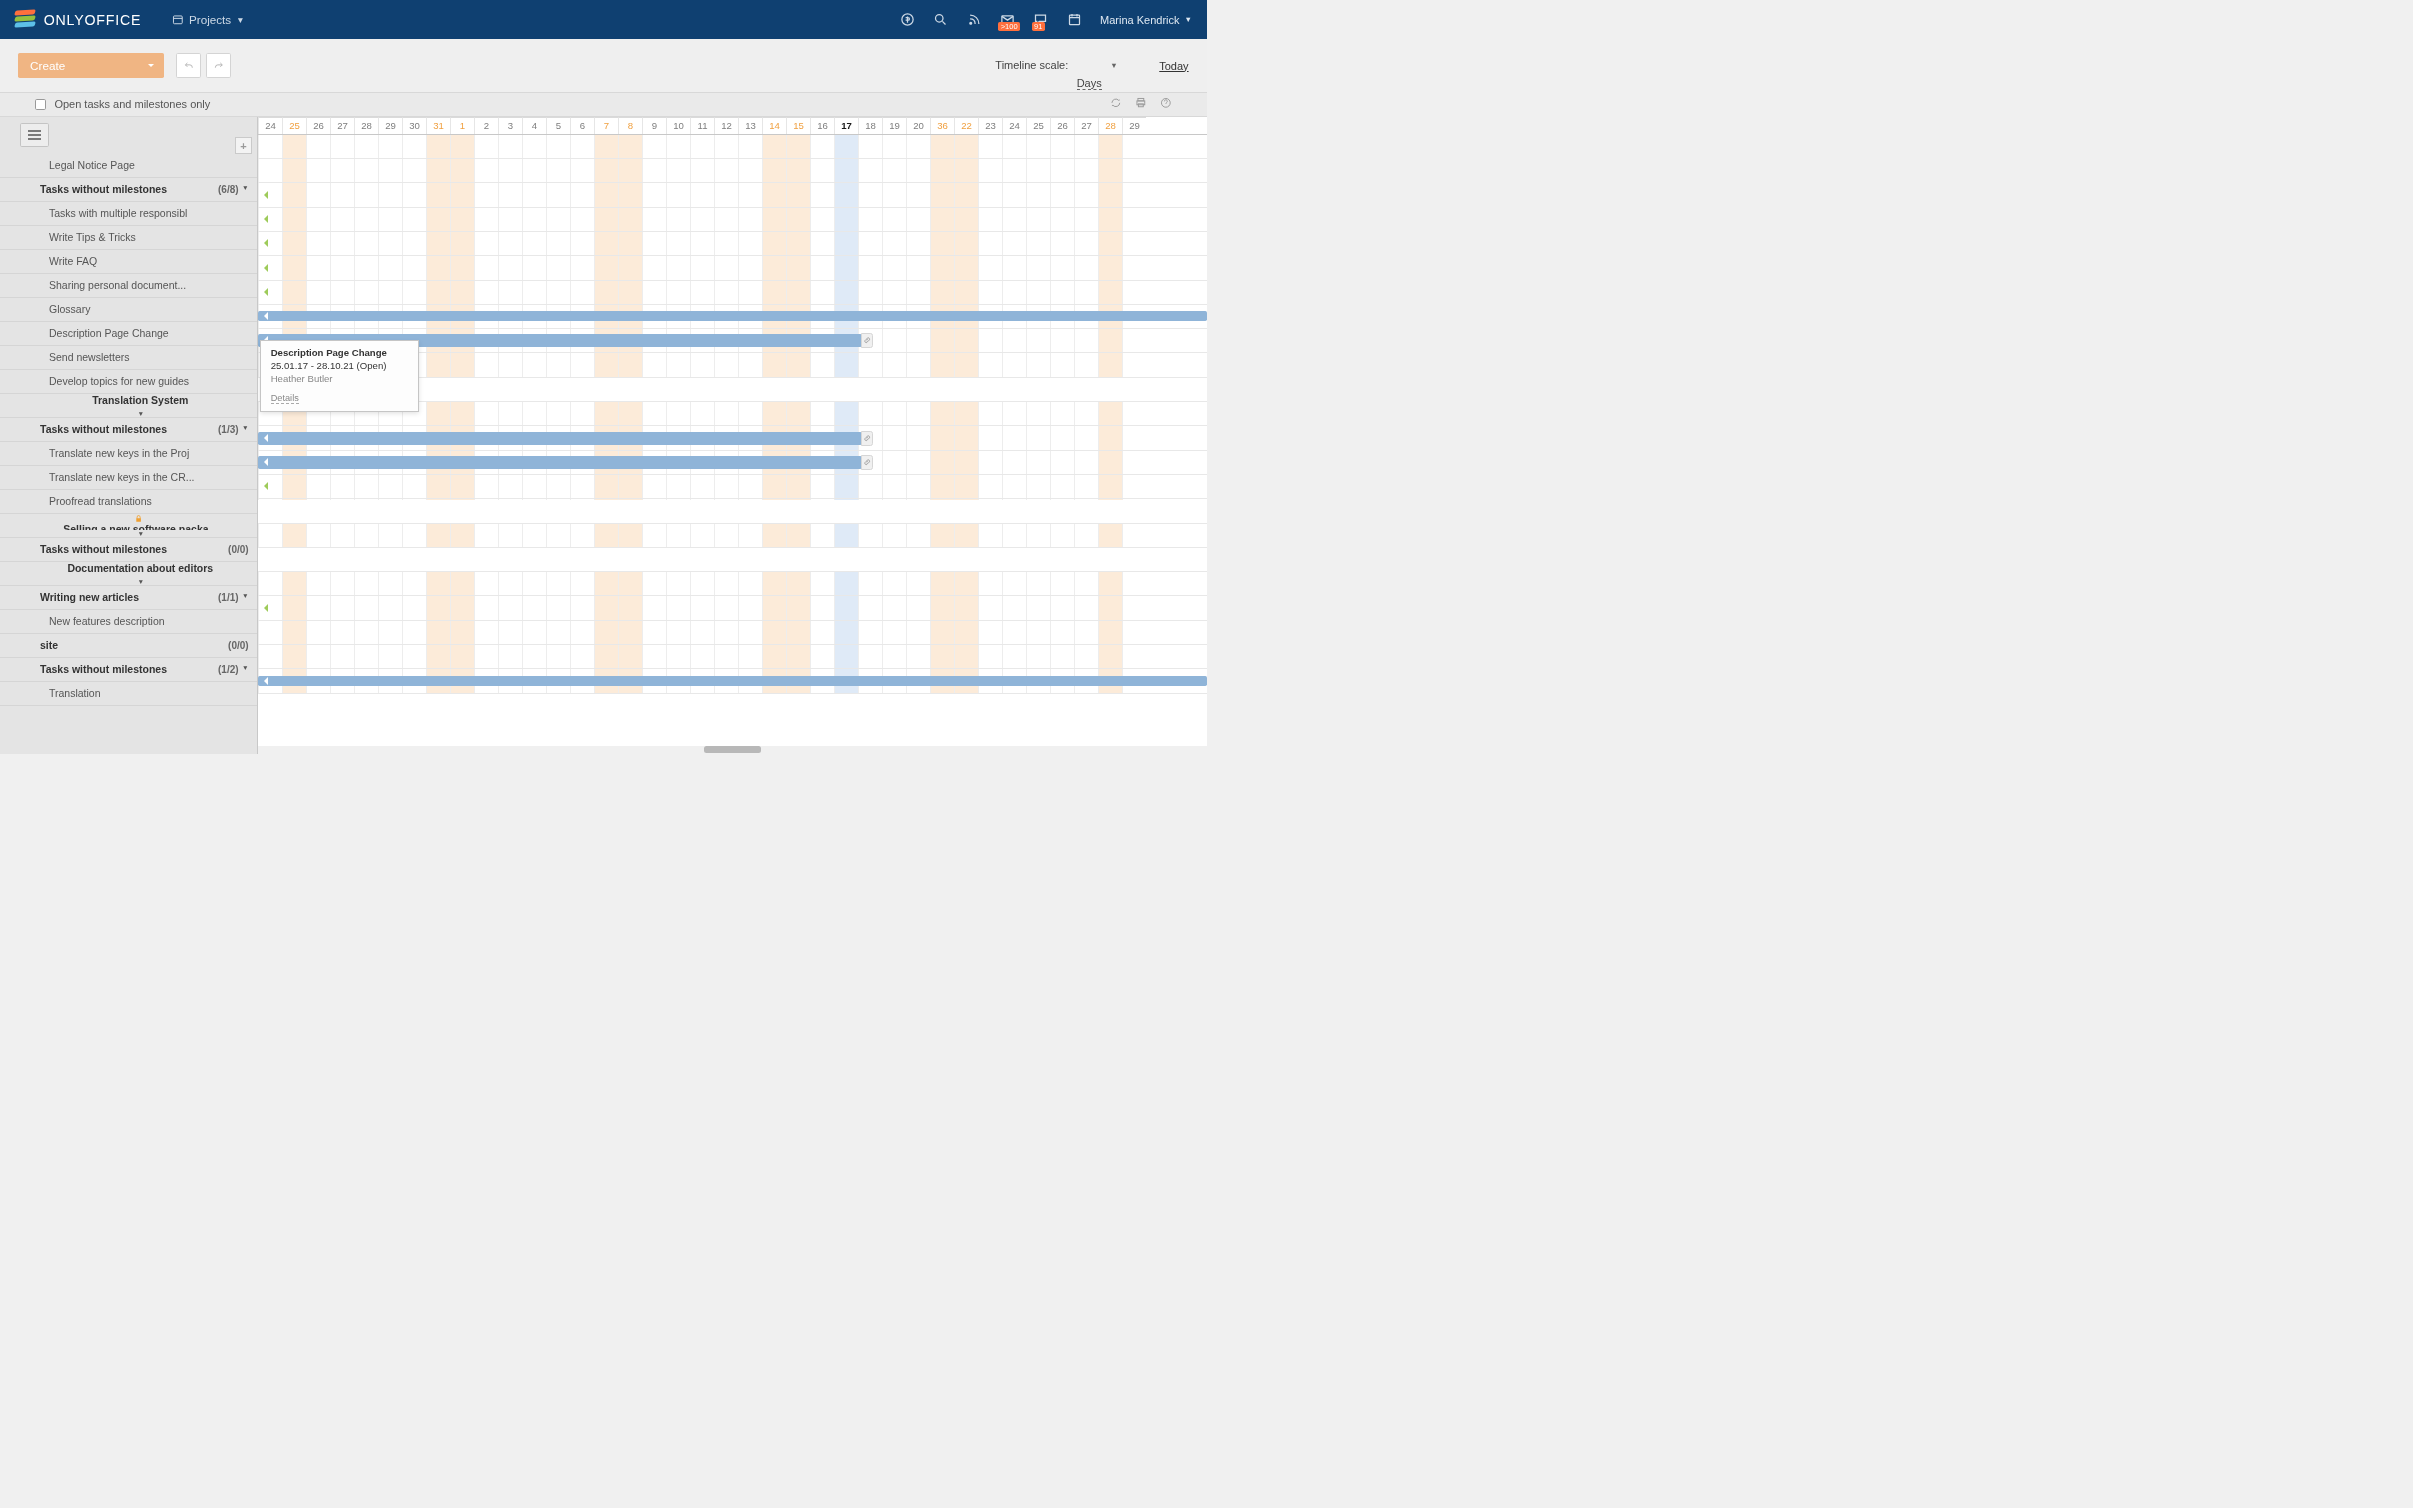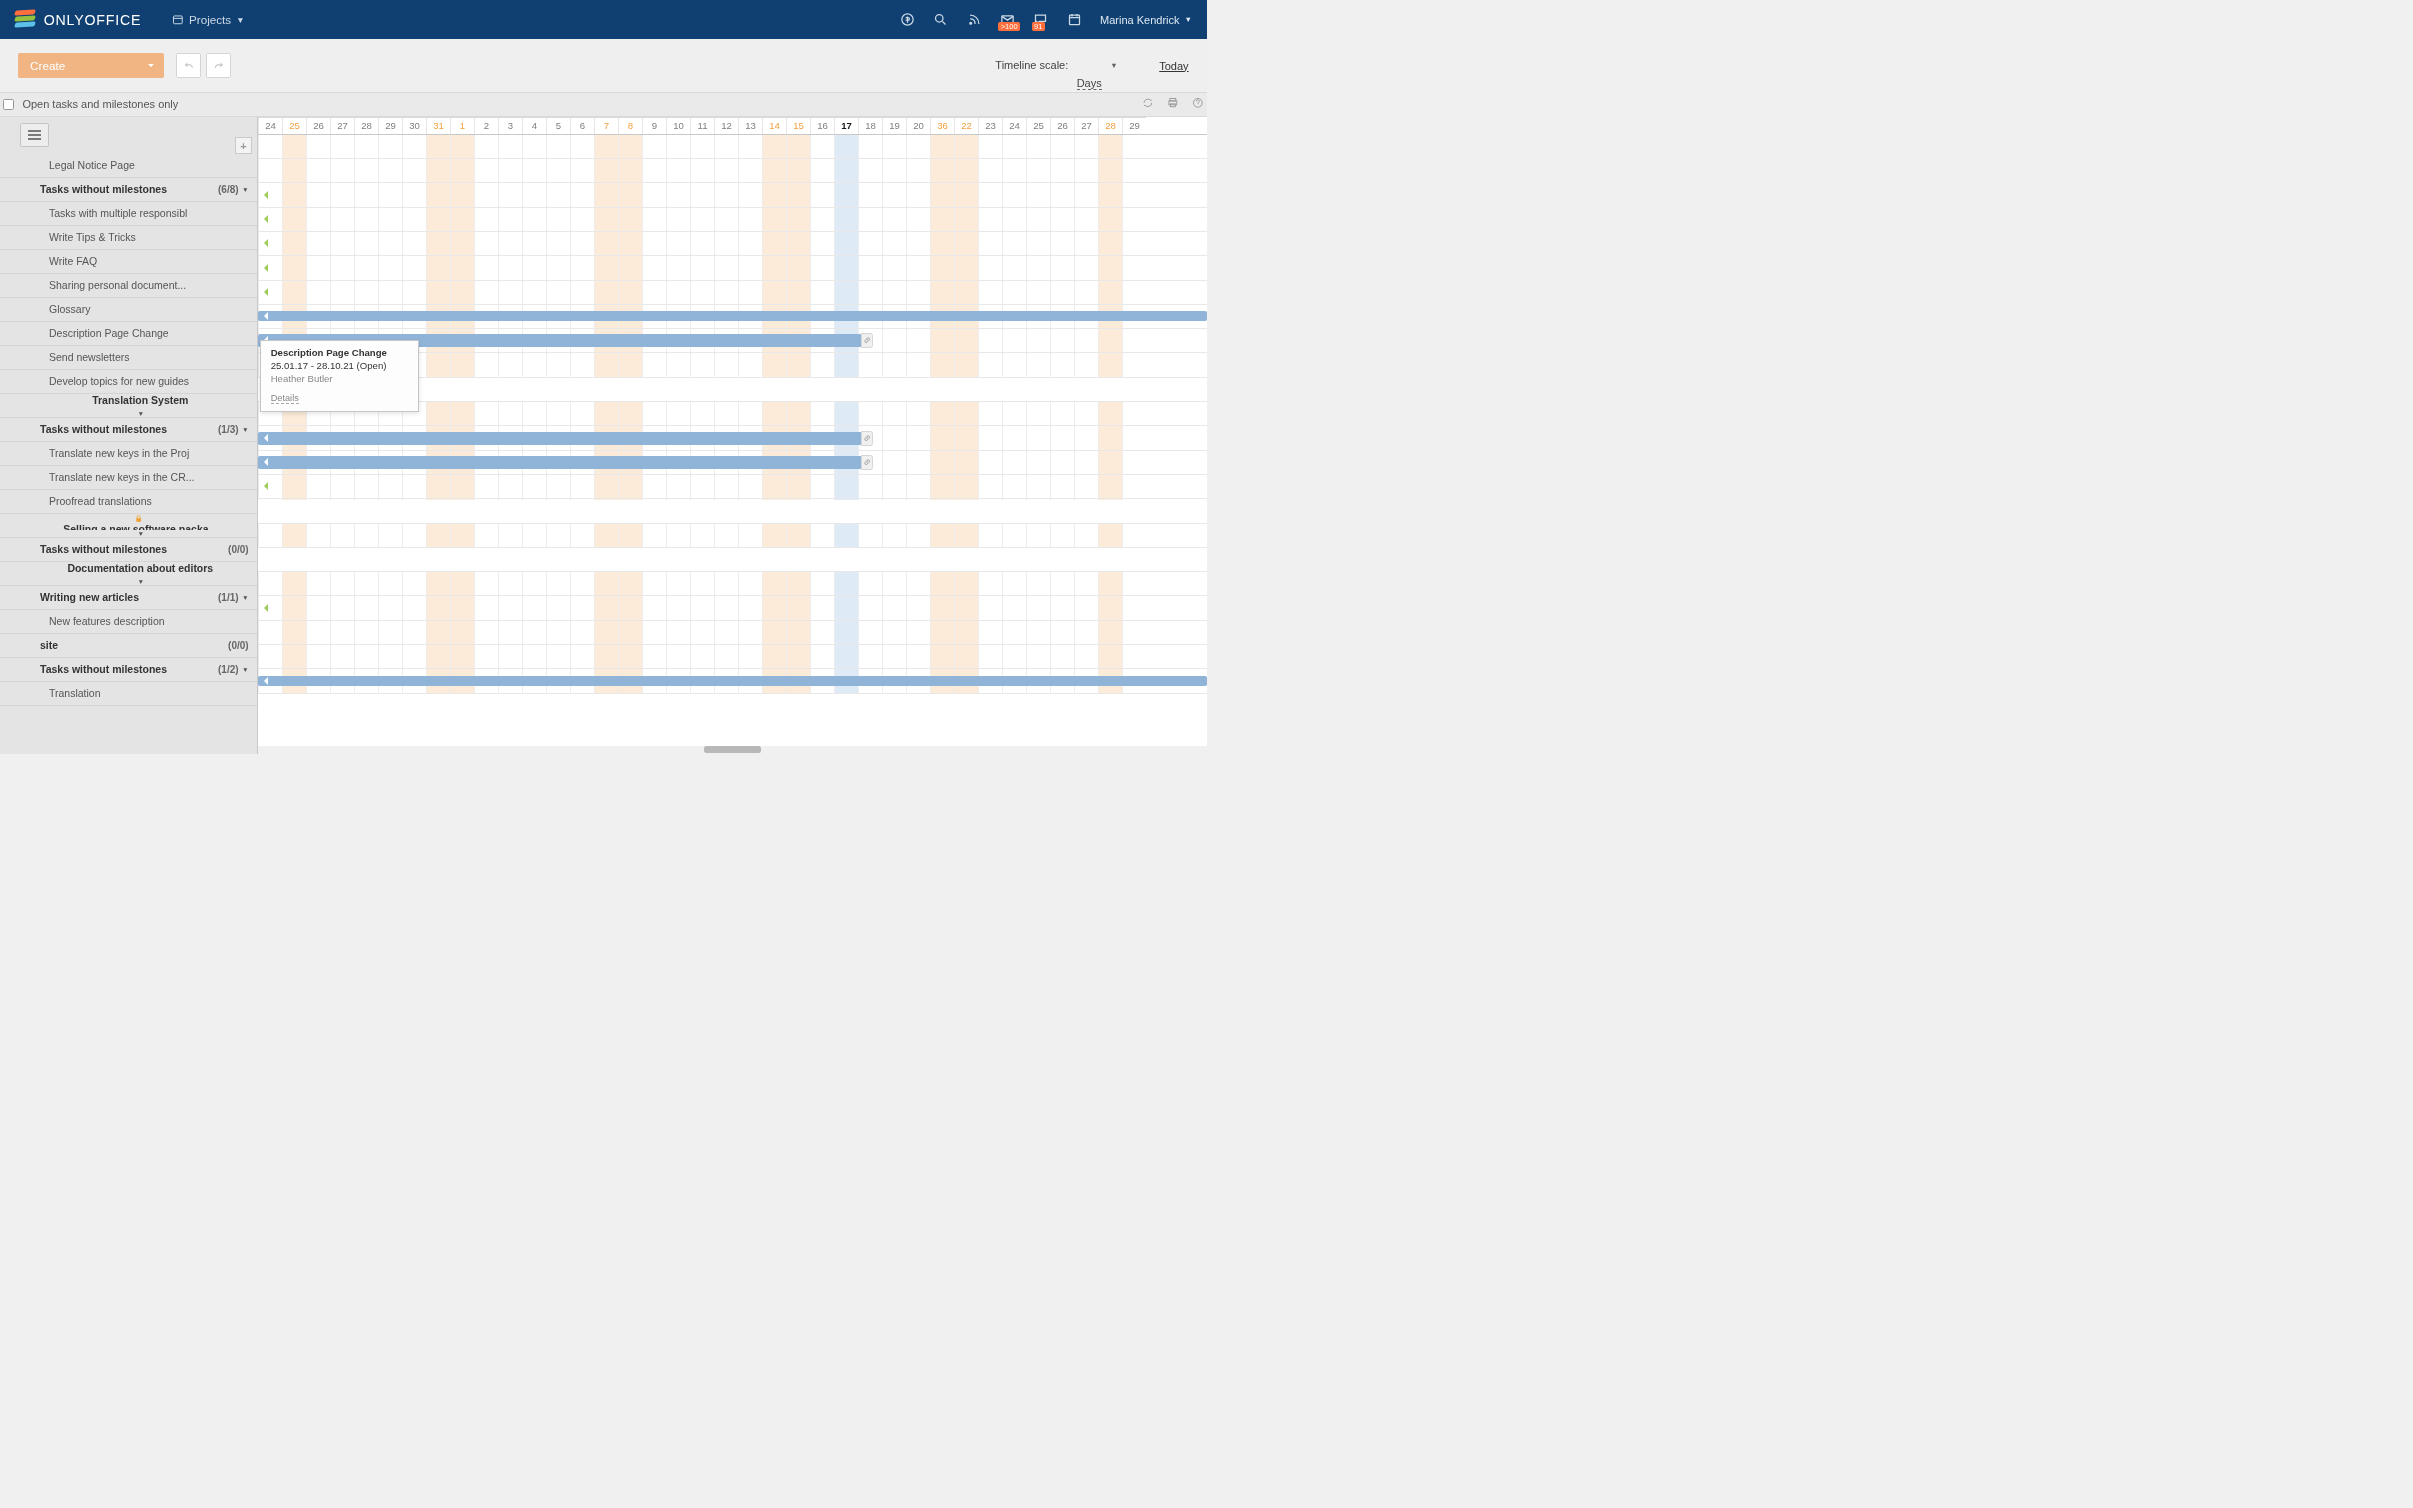"Open tasks and milestones only" .filterbar { padding: 0 3px -> 0 35px }
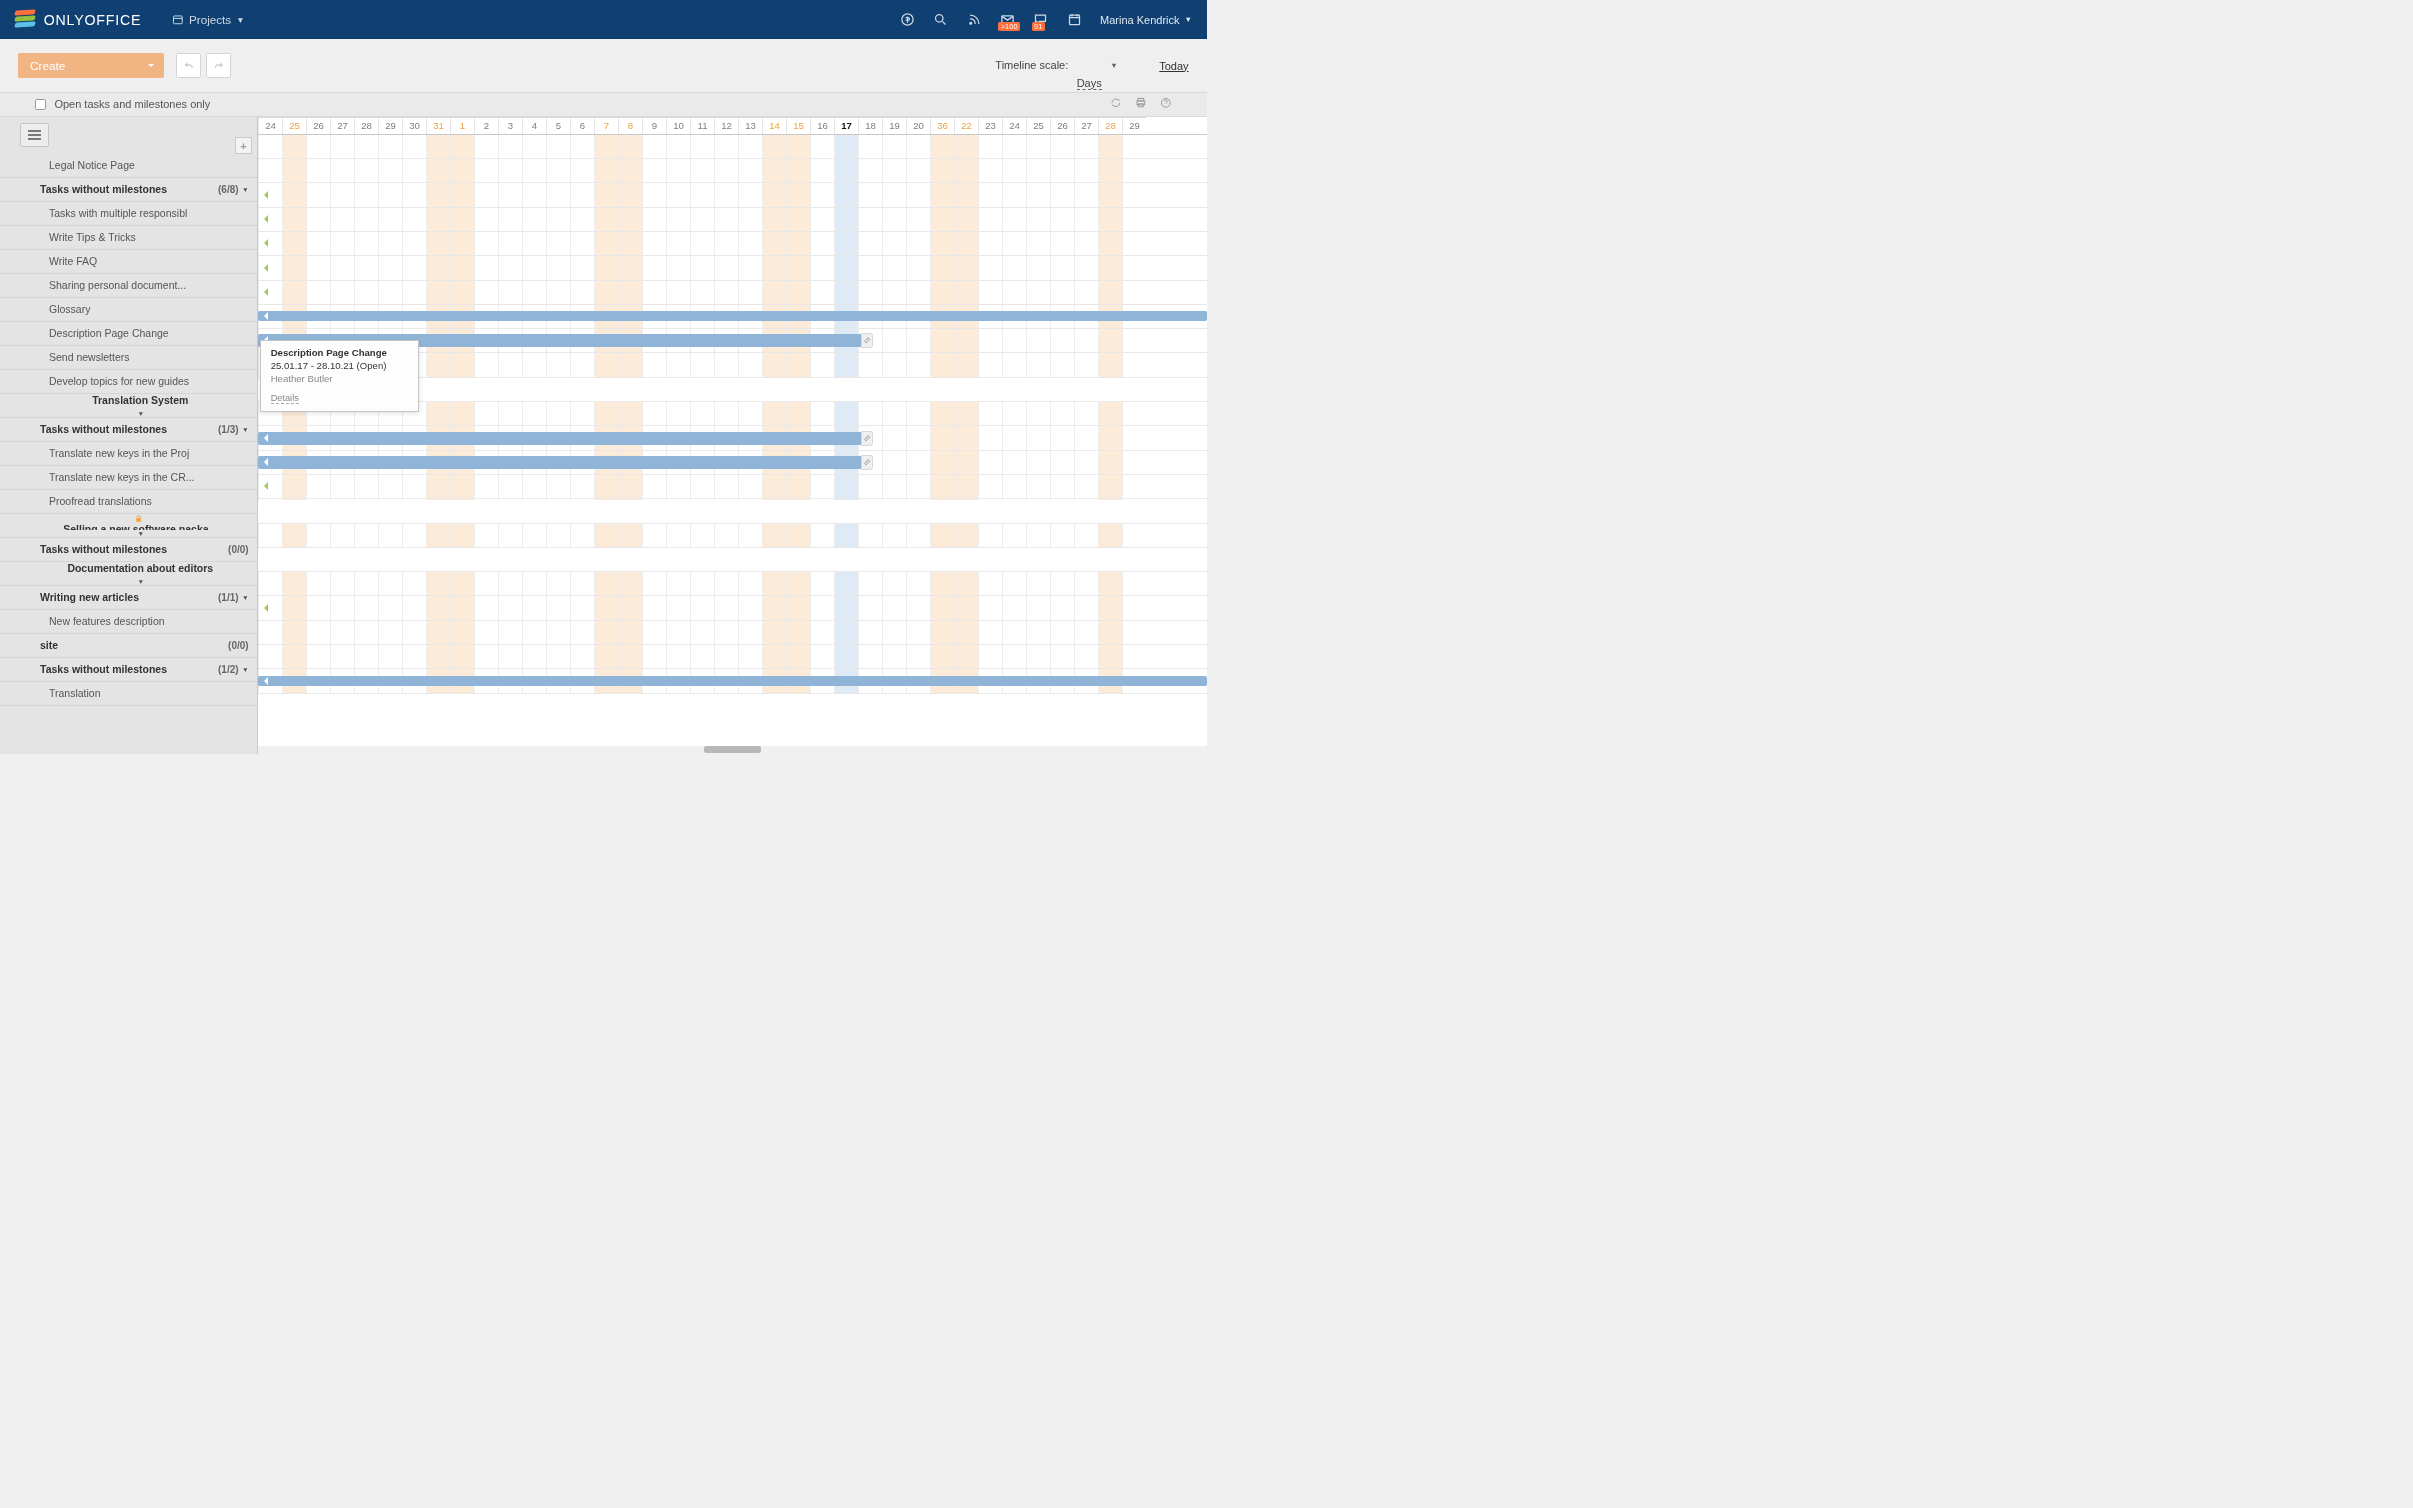"(6/8)" .trow .cnt { align-items: center -> none }
